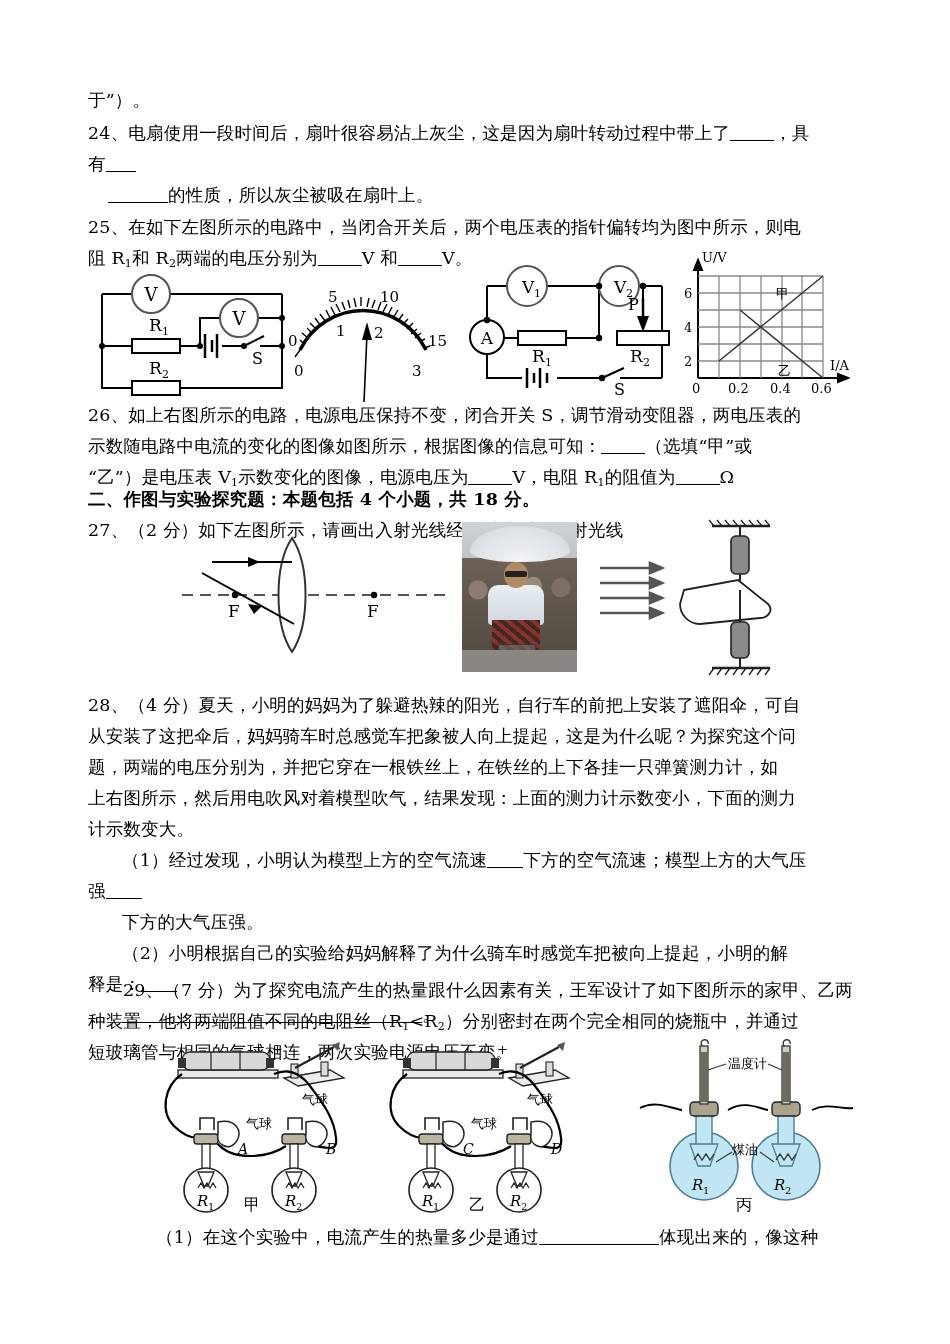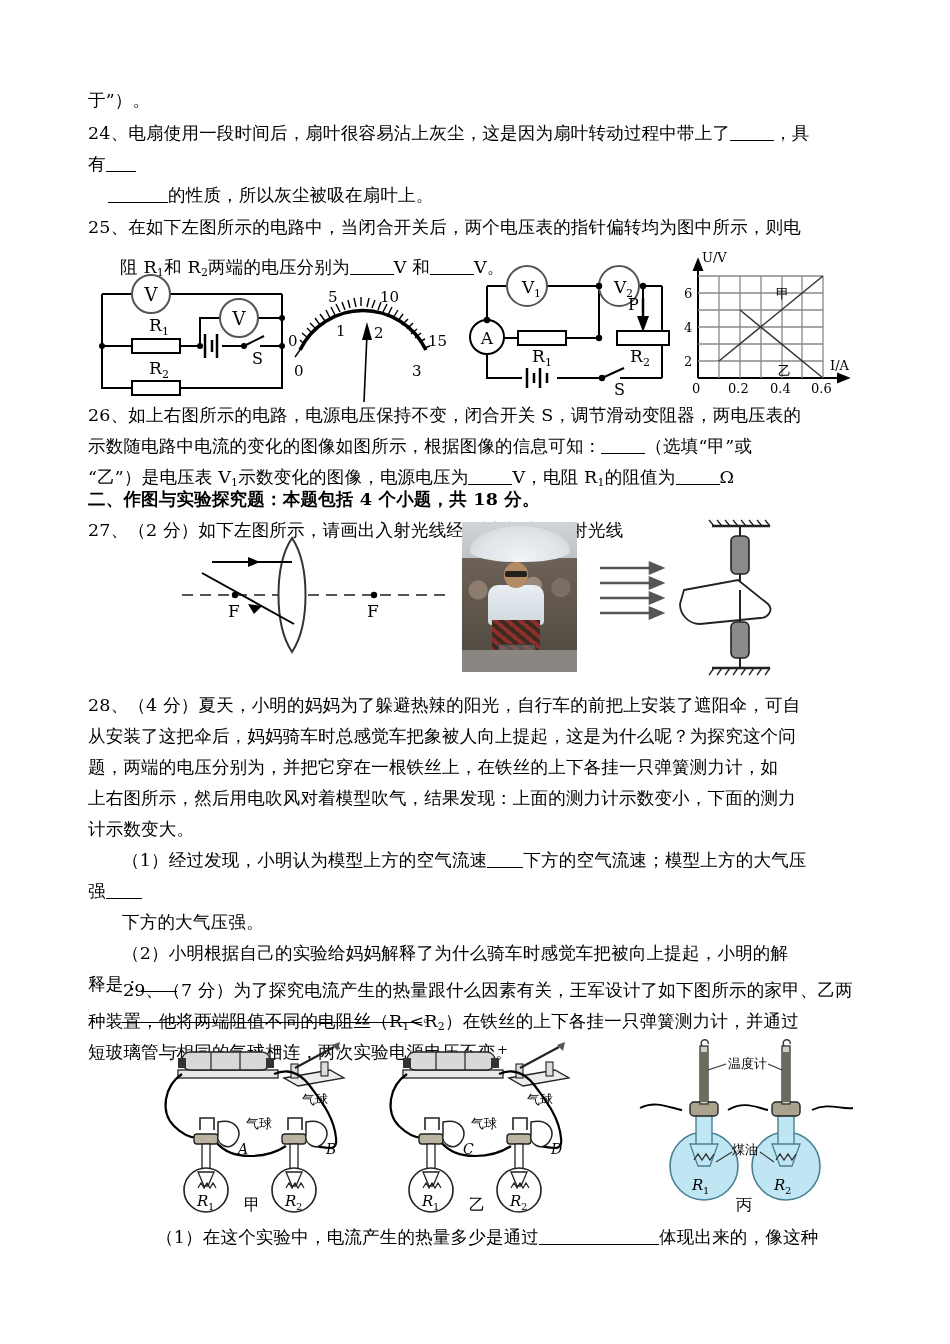"阻 R1和 R2两端的电压分别为 V 和" div.tx { margin-left: 32px -> none; top: 252px -> 243px }
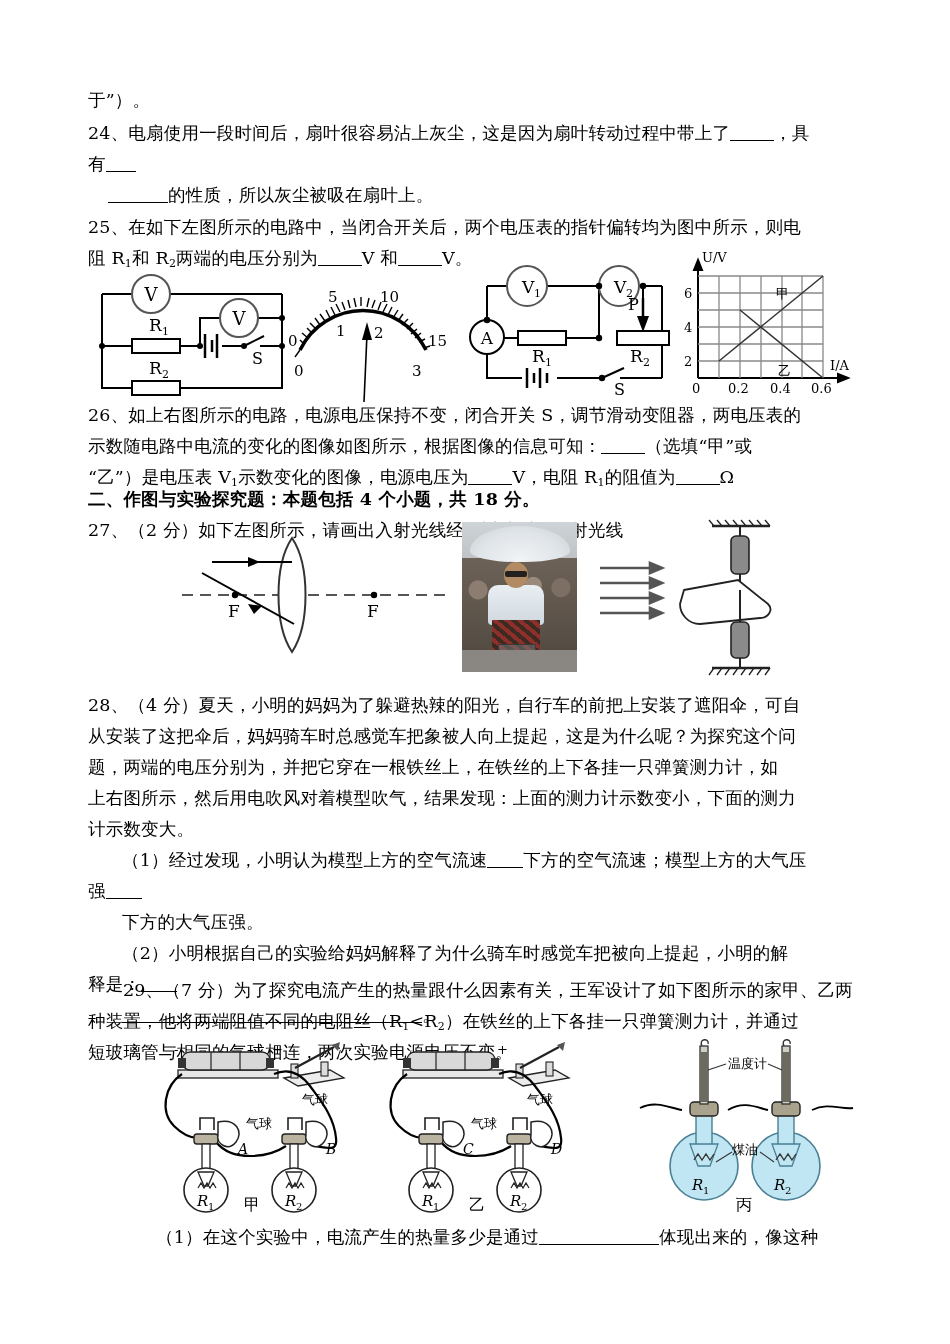"）在铁丝的上下各挂一只弹簧测力计，并通过" span { text: 在铁丝的上下各挂一只弹簧测力计 -> 分别密封在两个完全相同的烧瓶中 }
